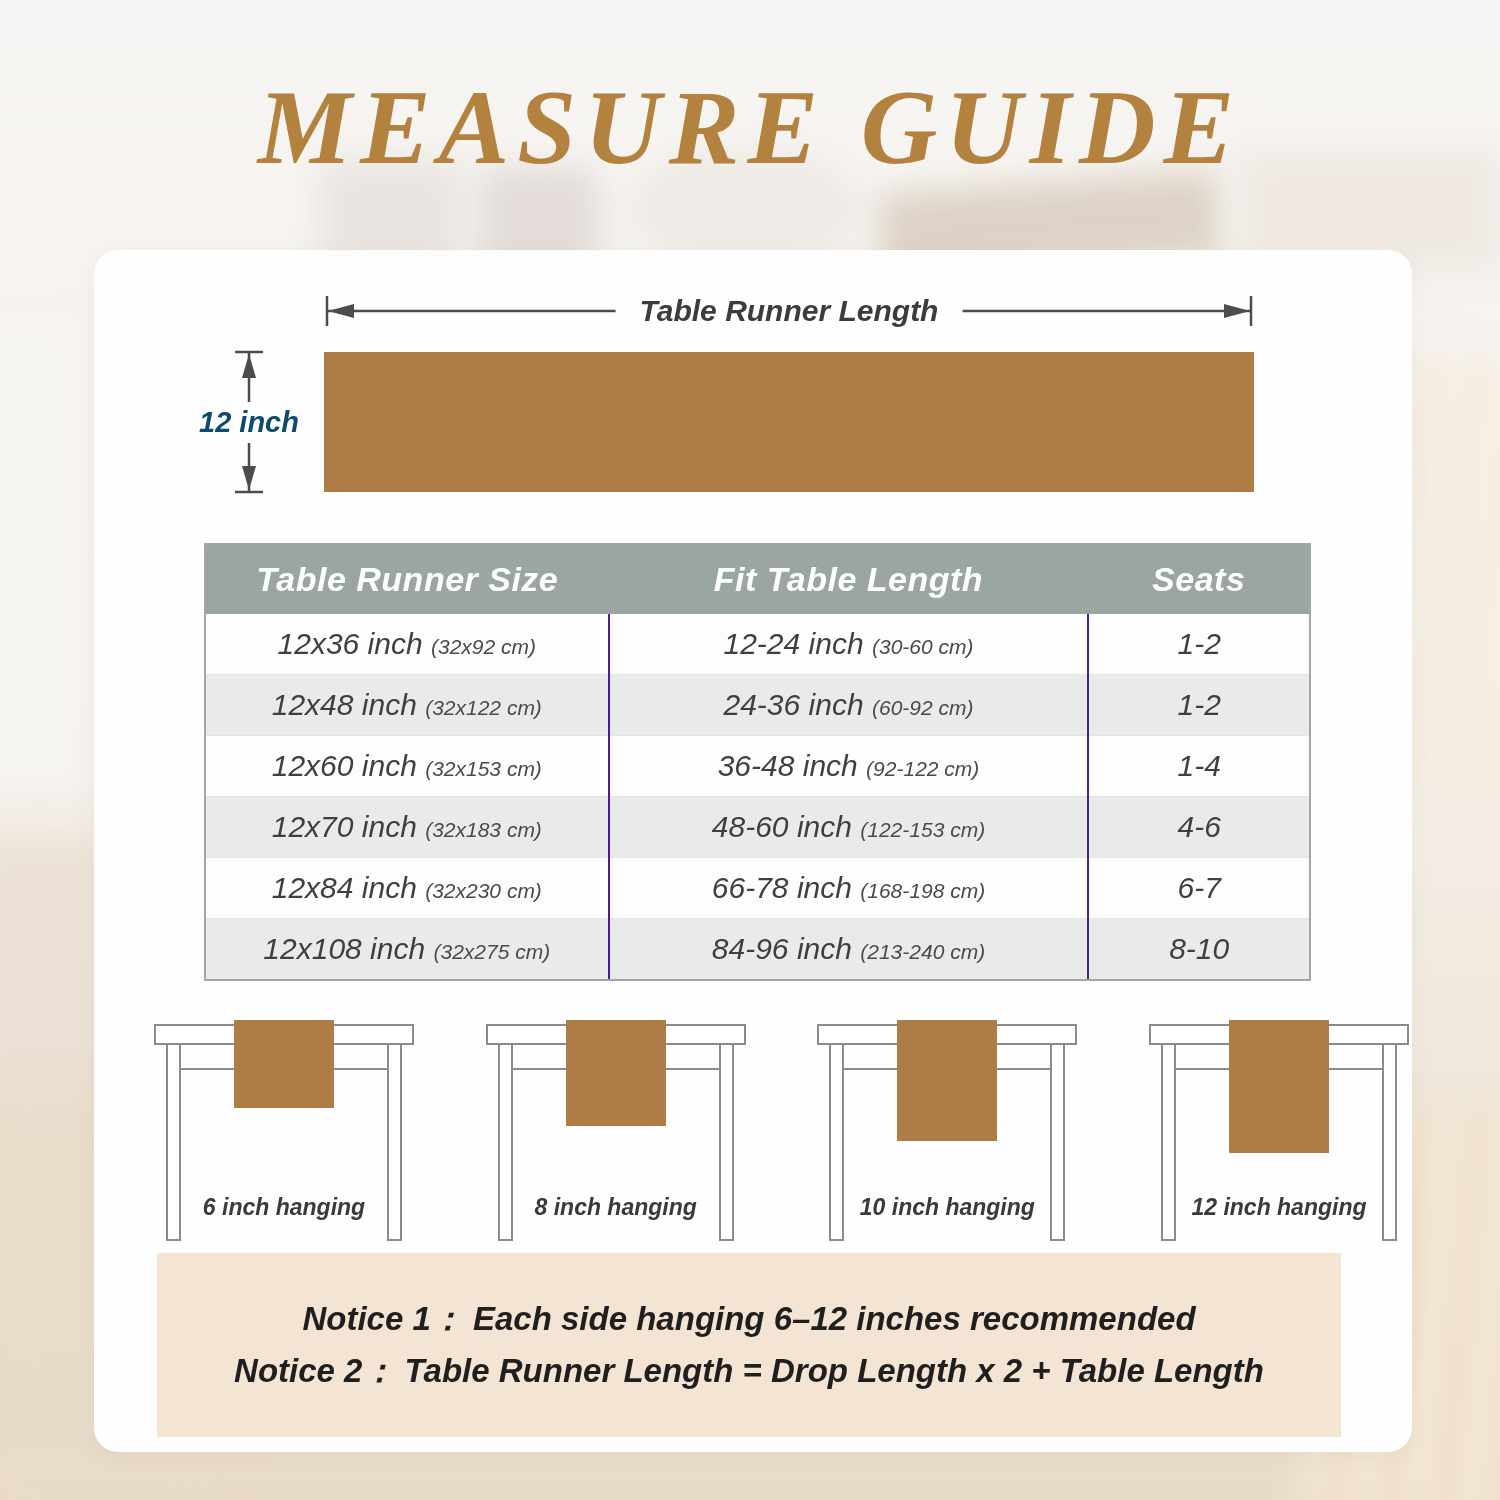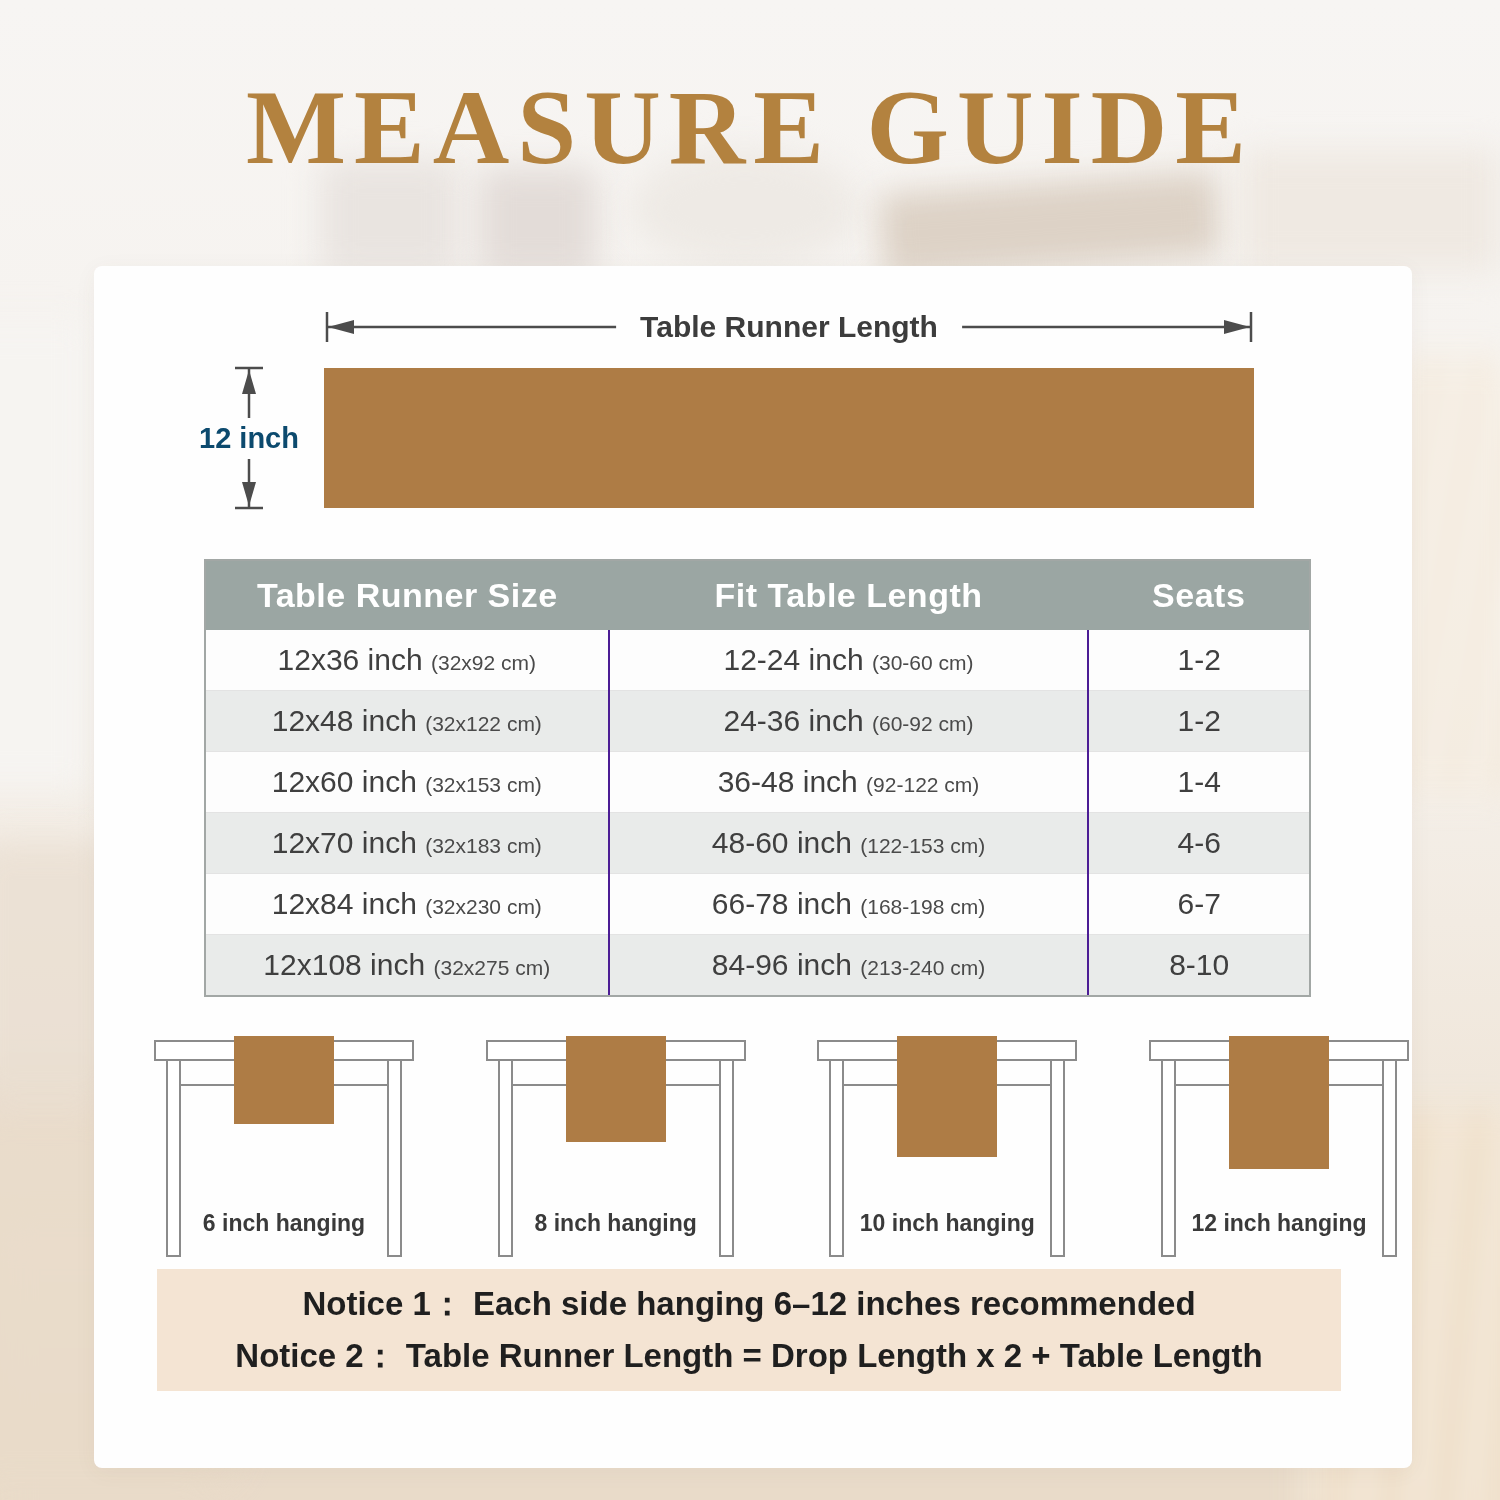"MEASURE GUIDE" .stage { font-style: none -> italic }
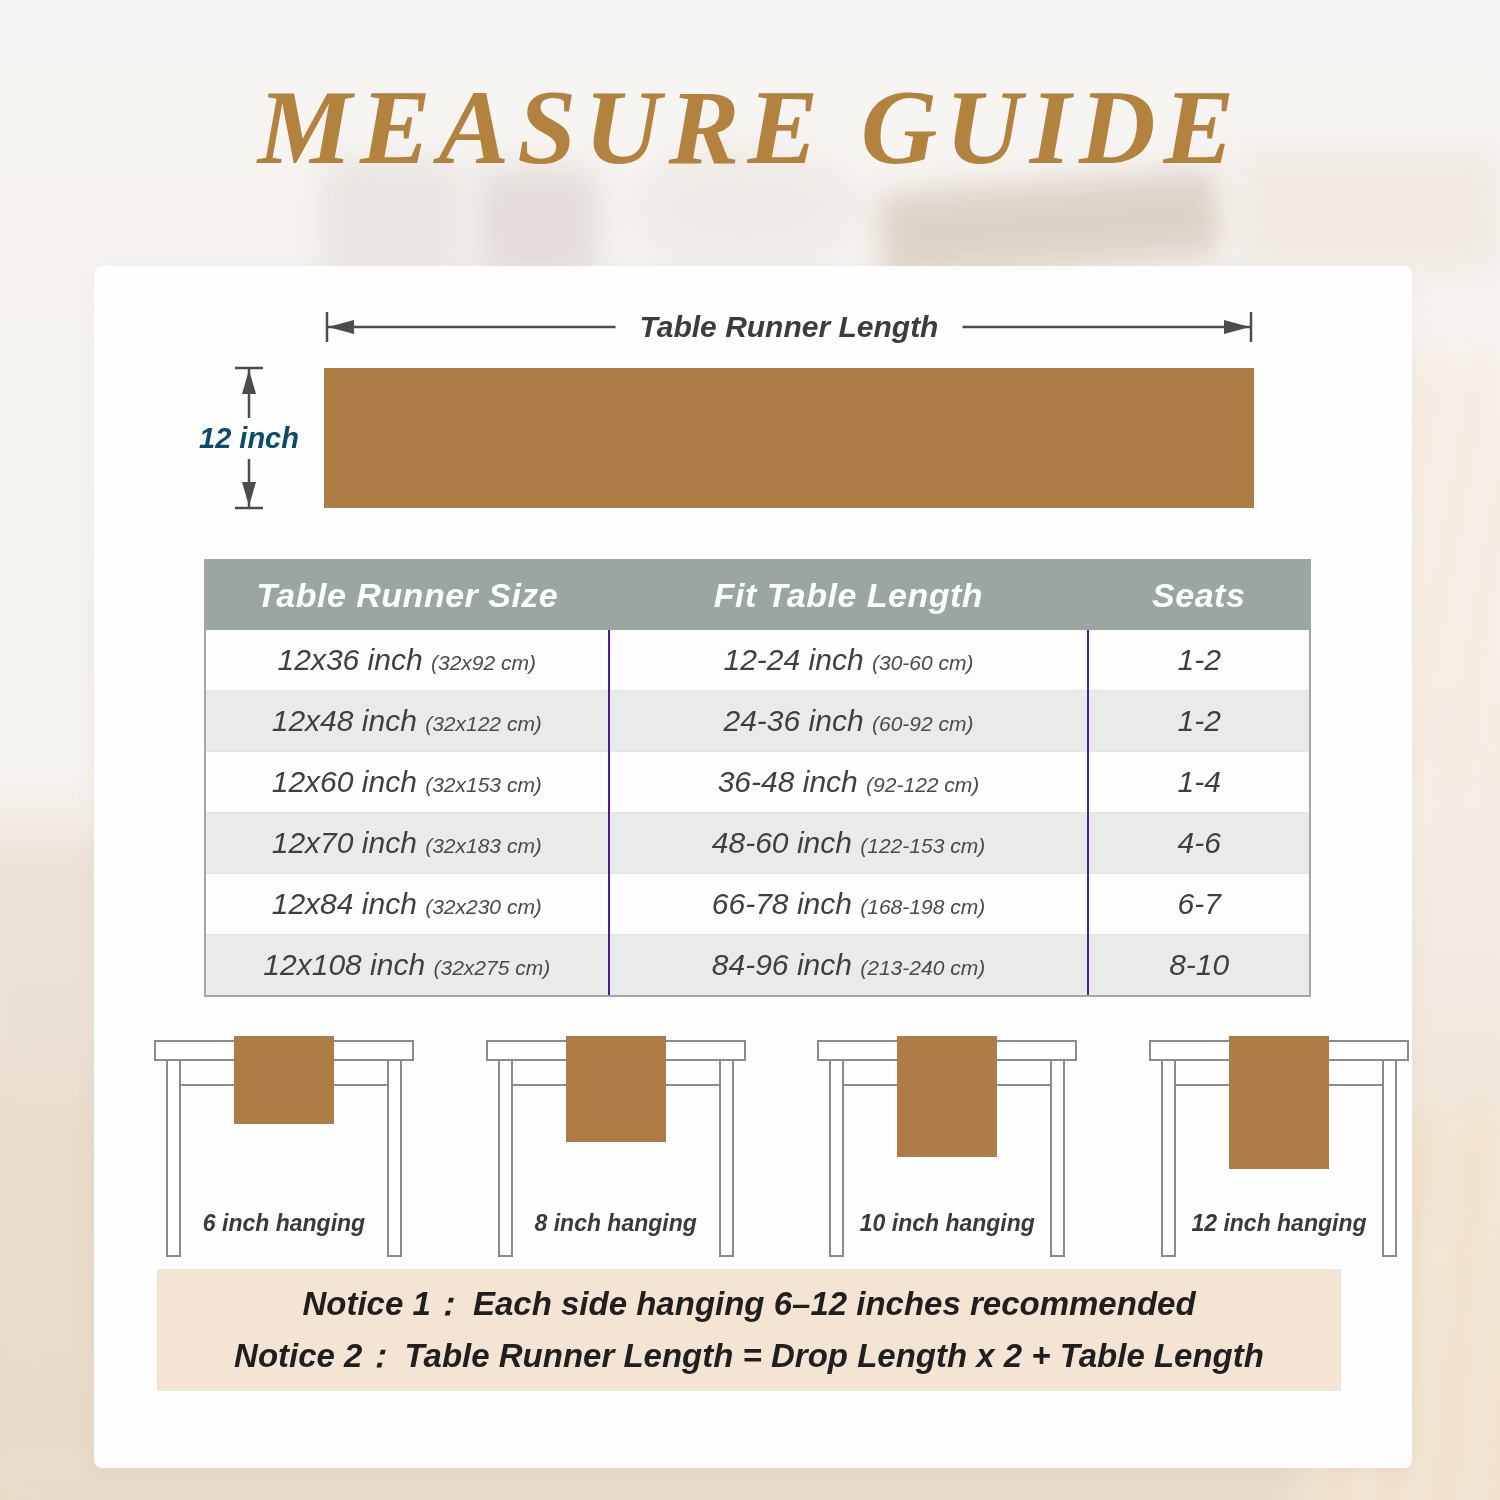"Table Runner Length" .card { border-radius: 8px -> 24px; top: 266px -> 250px }
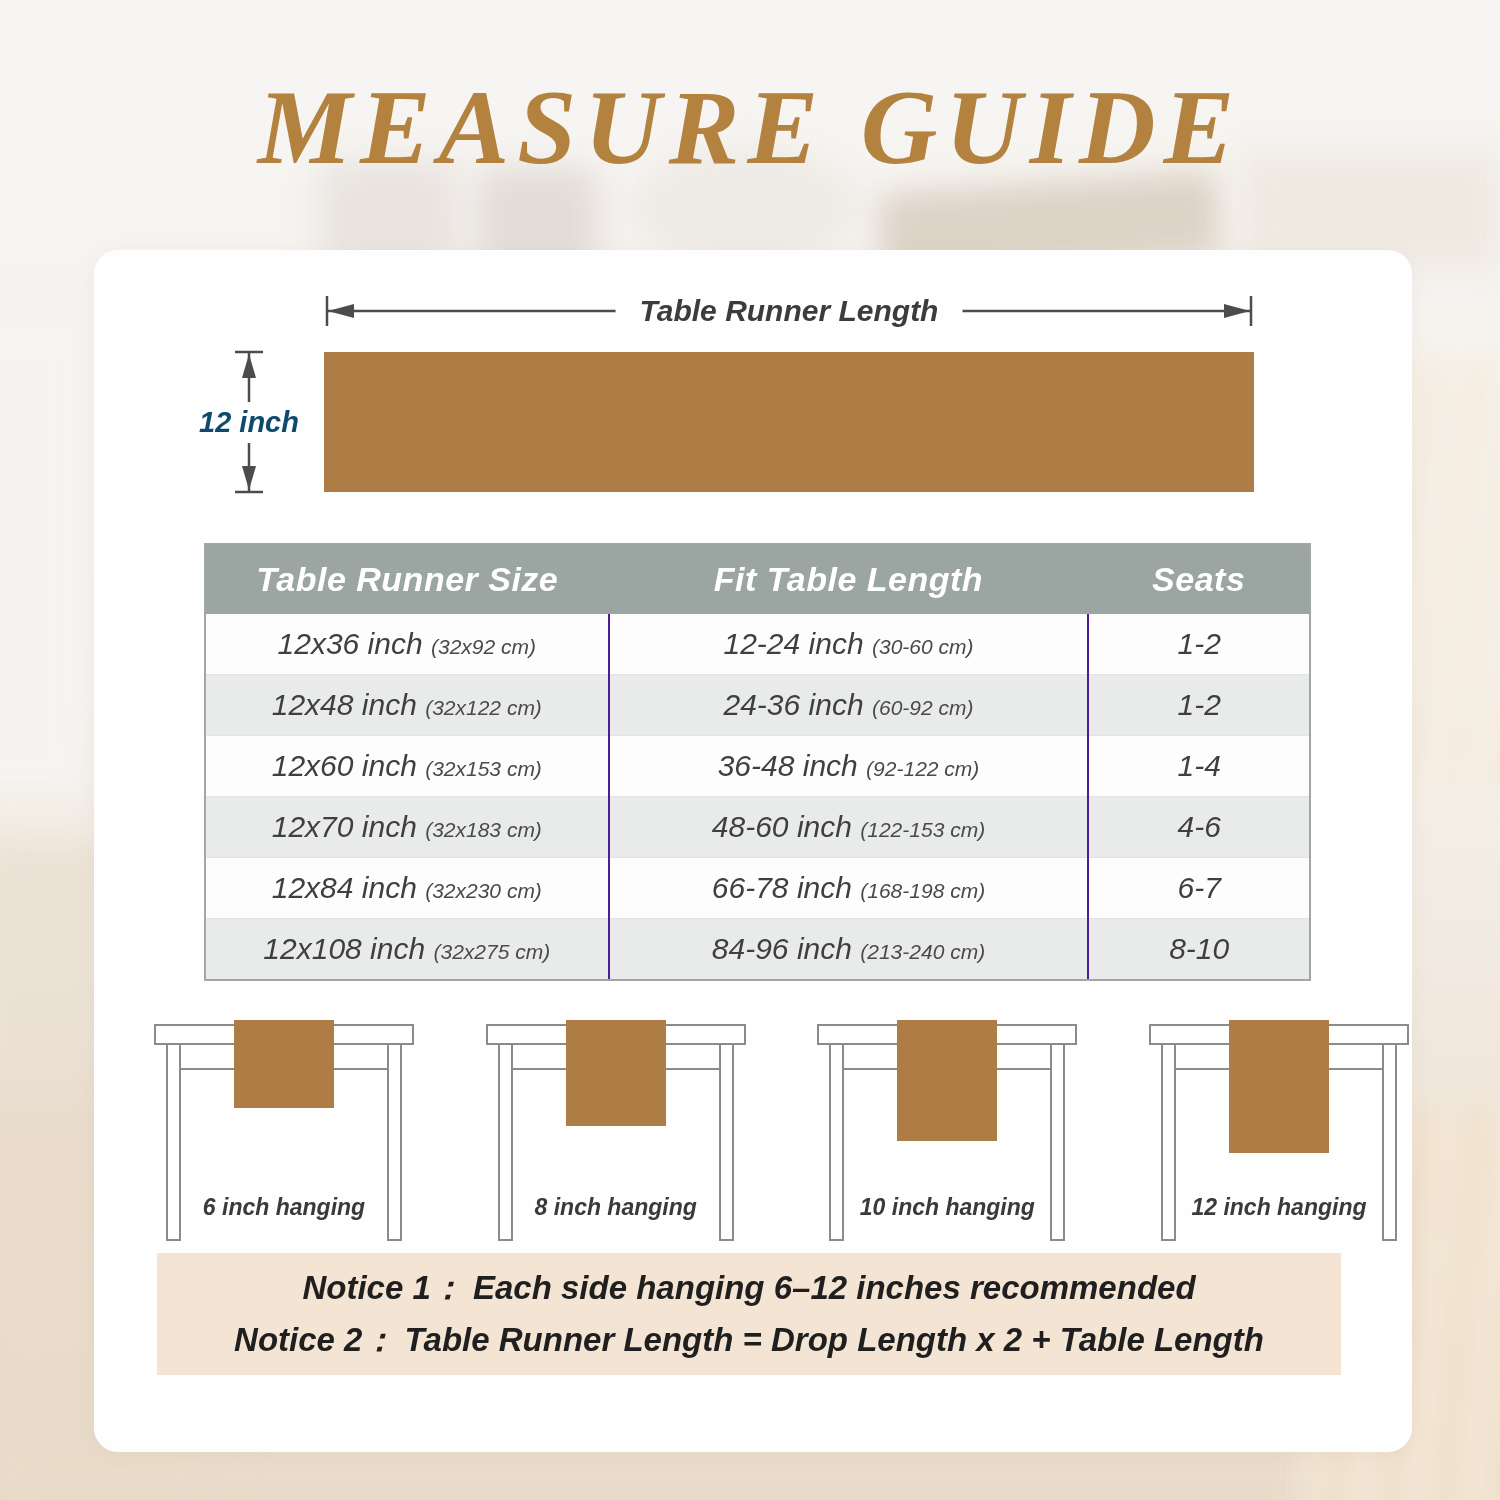"Notice 1： Each side hanging" .notice { height: 122px -> 184px }
